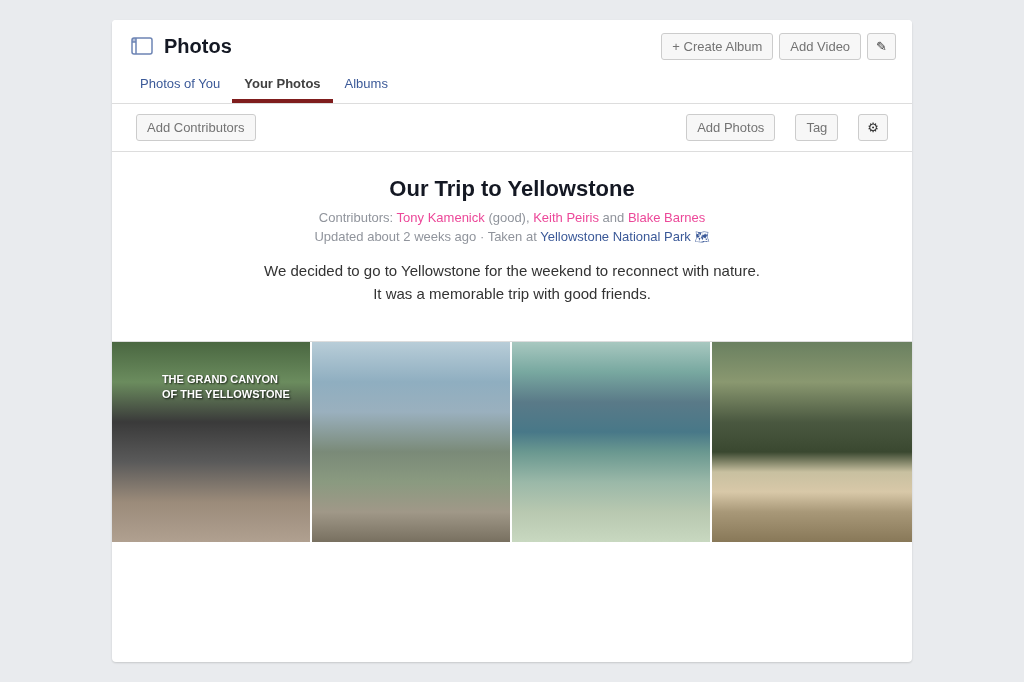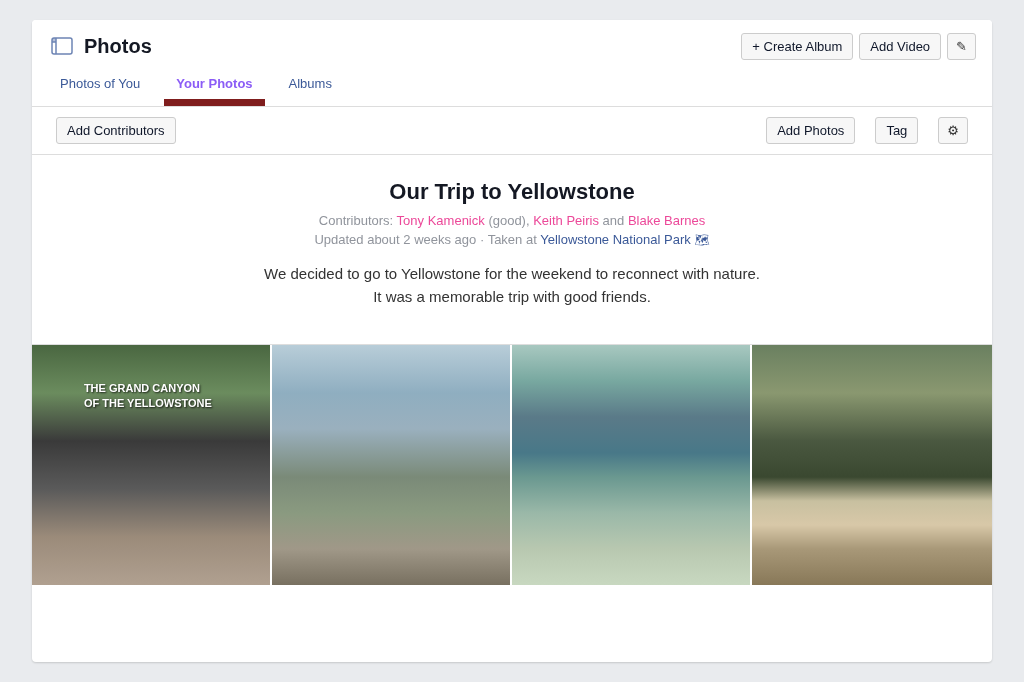"Photos" .page-wrapper { width: 960px -> 800px }
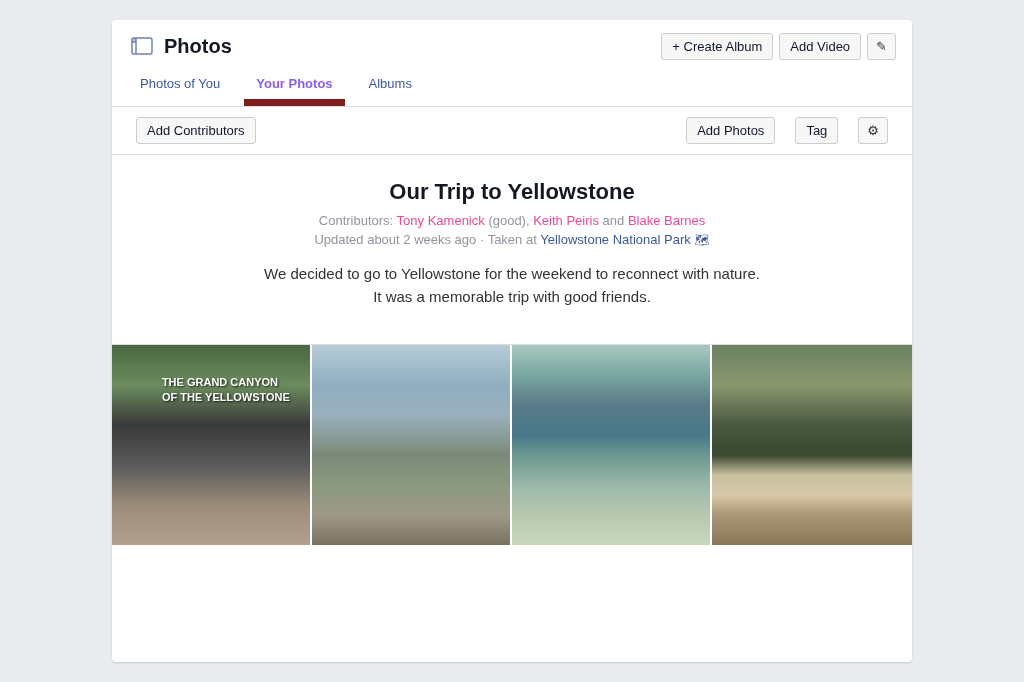"+ Create Album" .btn { color: #0f172a -> #737373 }
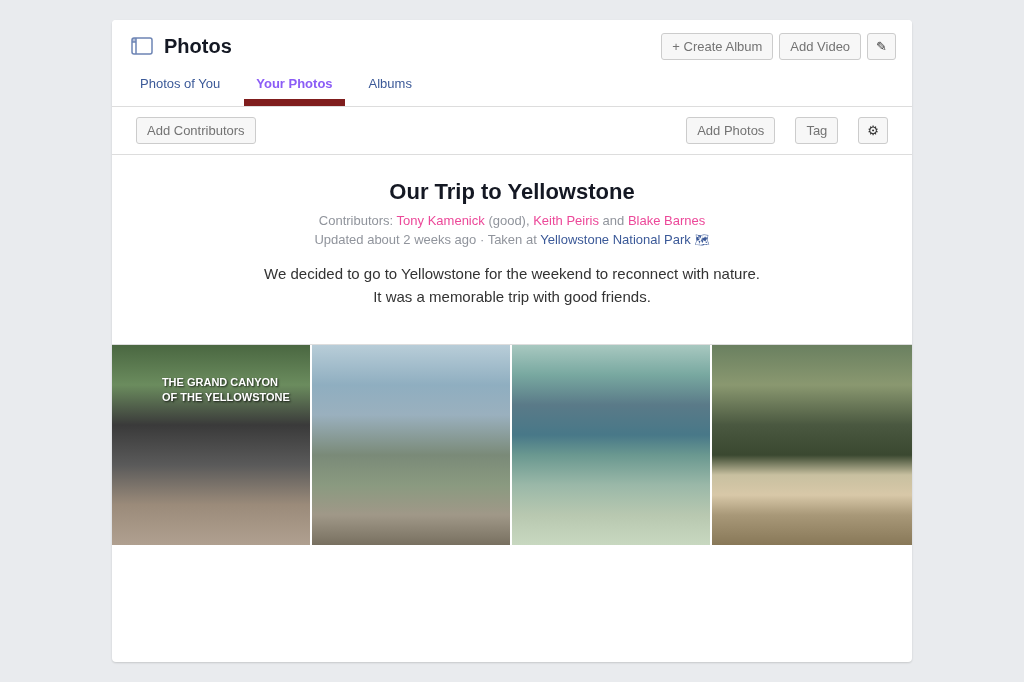"Photos of You" .nav-tabs { gap: 12px -> 0 }
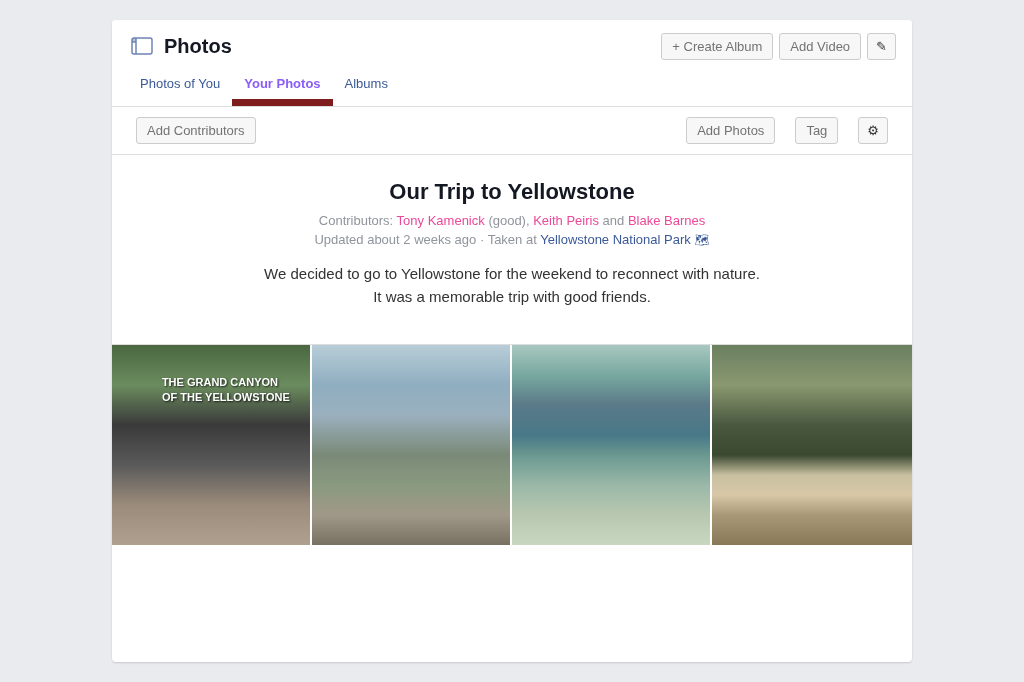"Your Photos" .nav-tab.active { border-bottom: 7px solid #7f1d1d -> 4px solid #7f1d1d; color: #8b5cf6 -> #404040 }
